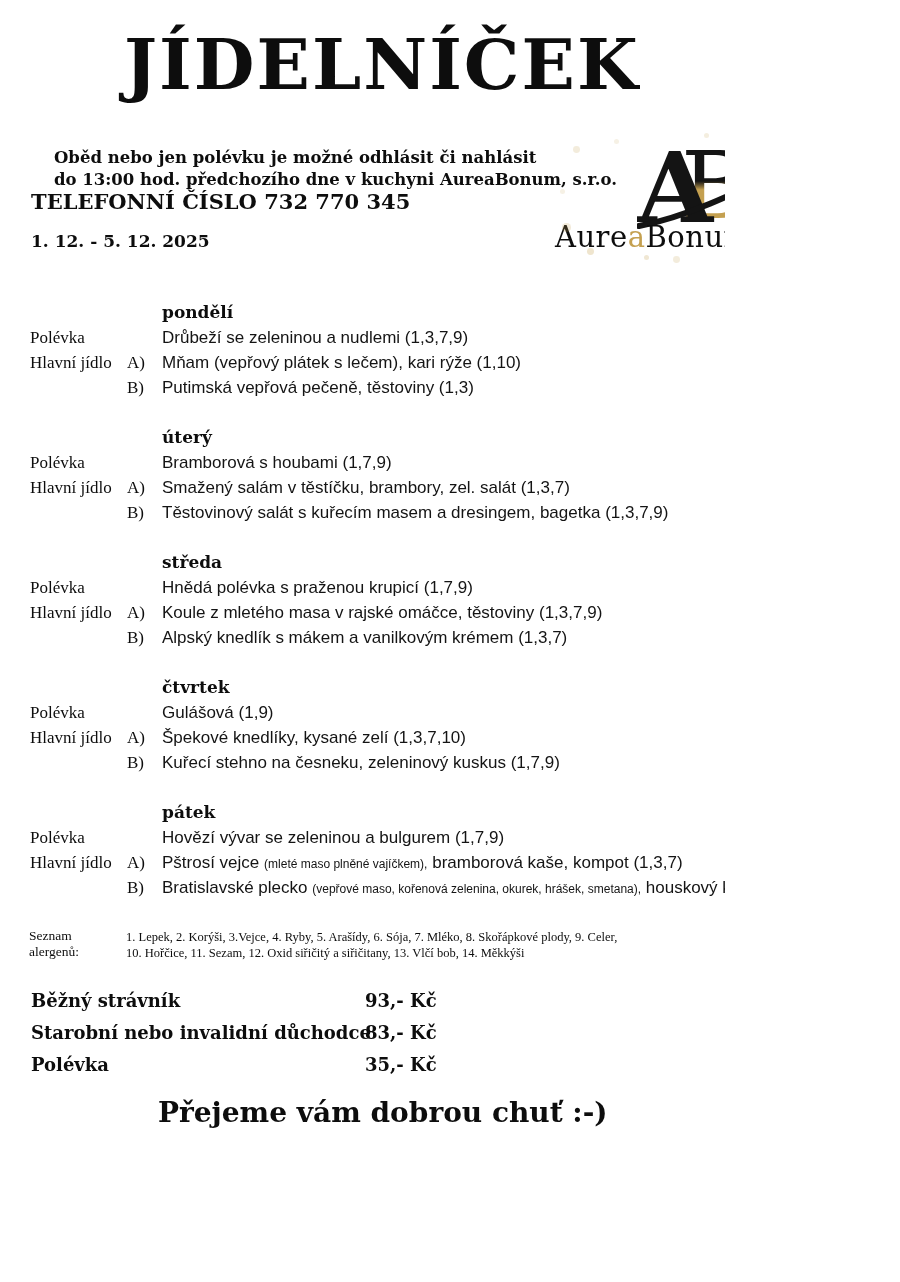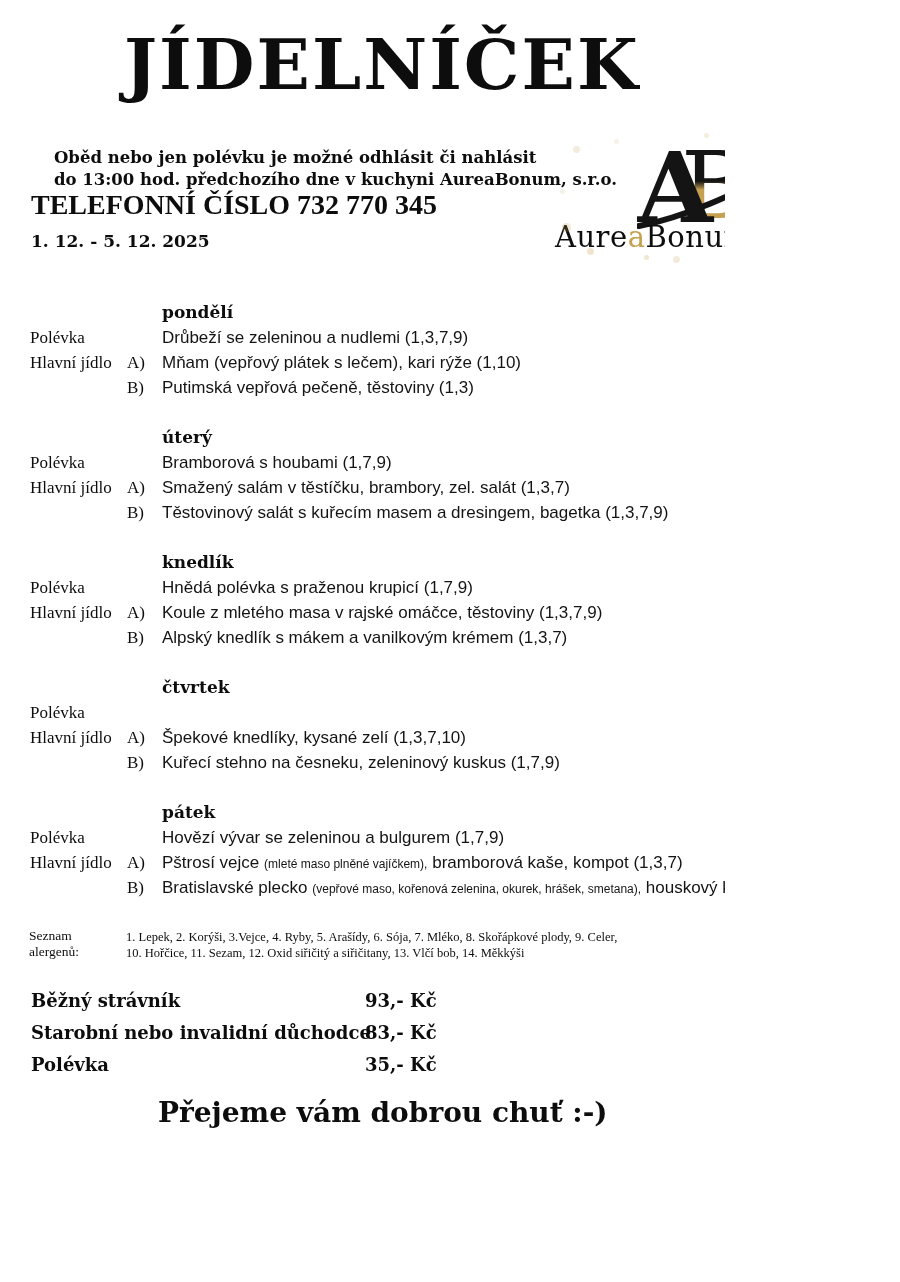"TELEFONNÍ ČÍSLO 732 770 345" .phone { font-family: Liberation Serif, serif -> none; font-size: 28px -> 21px }
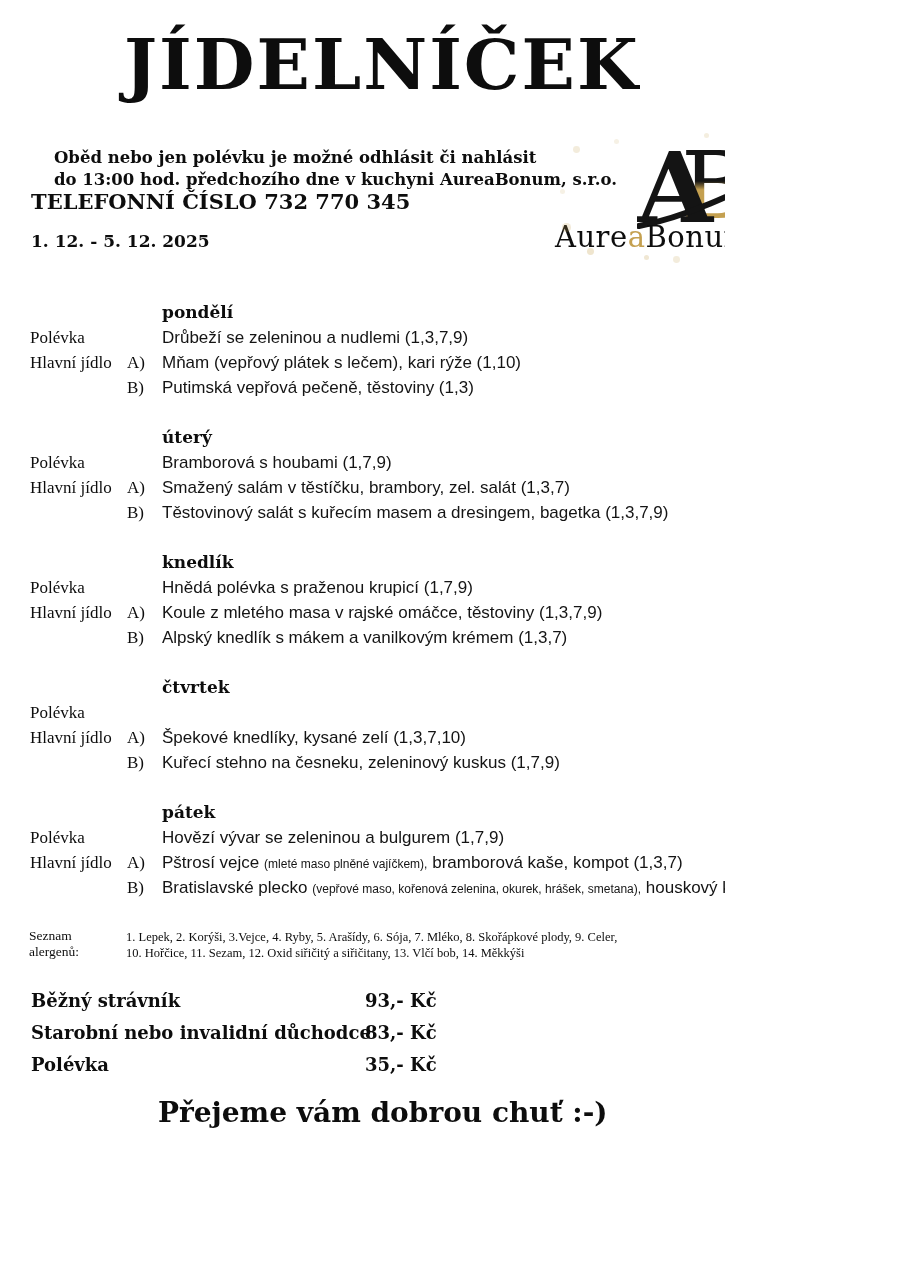"knedlík" span.day-name { text: knedlík -> středa }
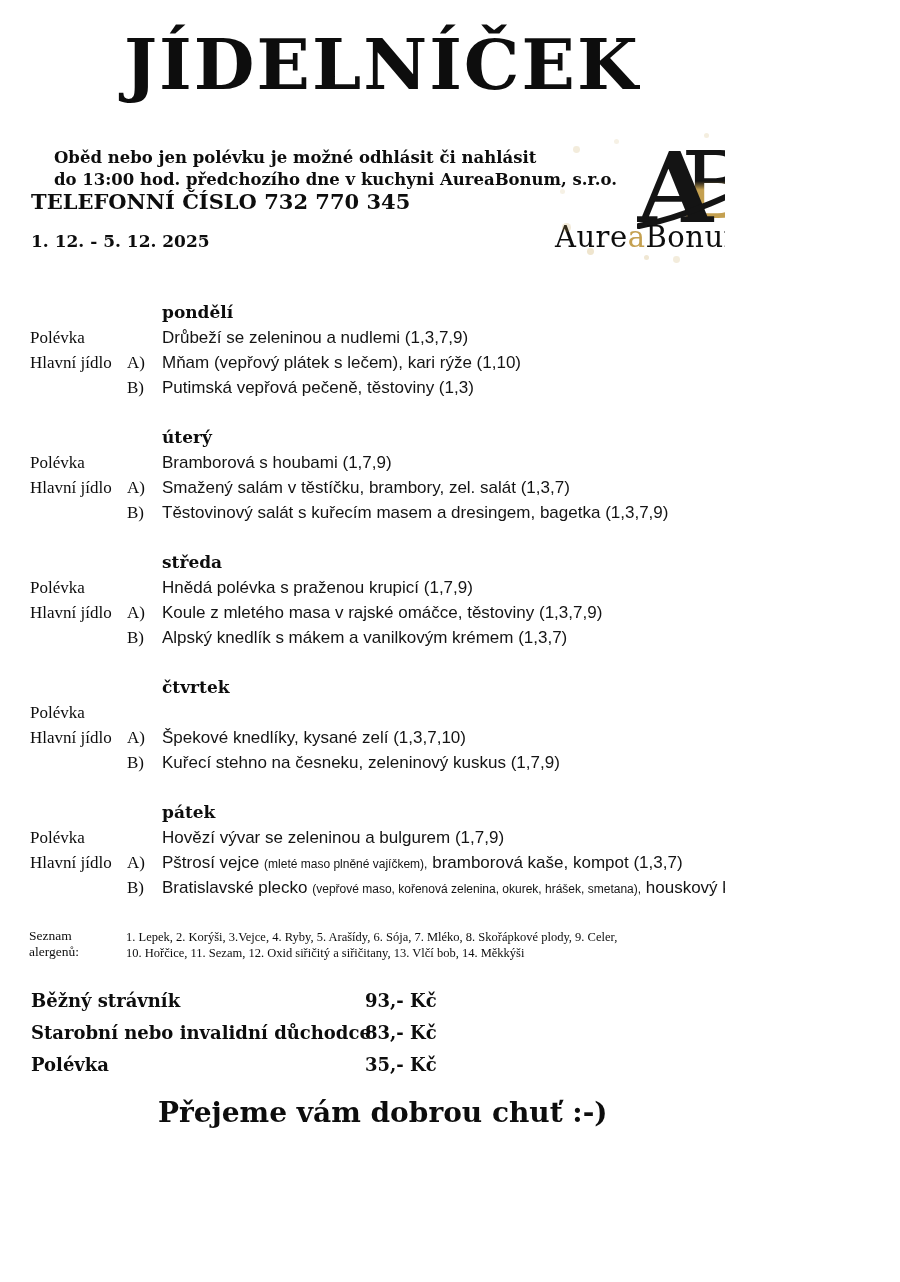"Gulášová (1,9)" span.dish { html: none -> <span><span>Gulášová (1,9)</span></span> }
